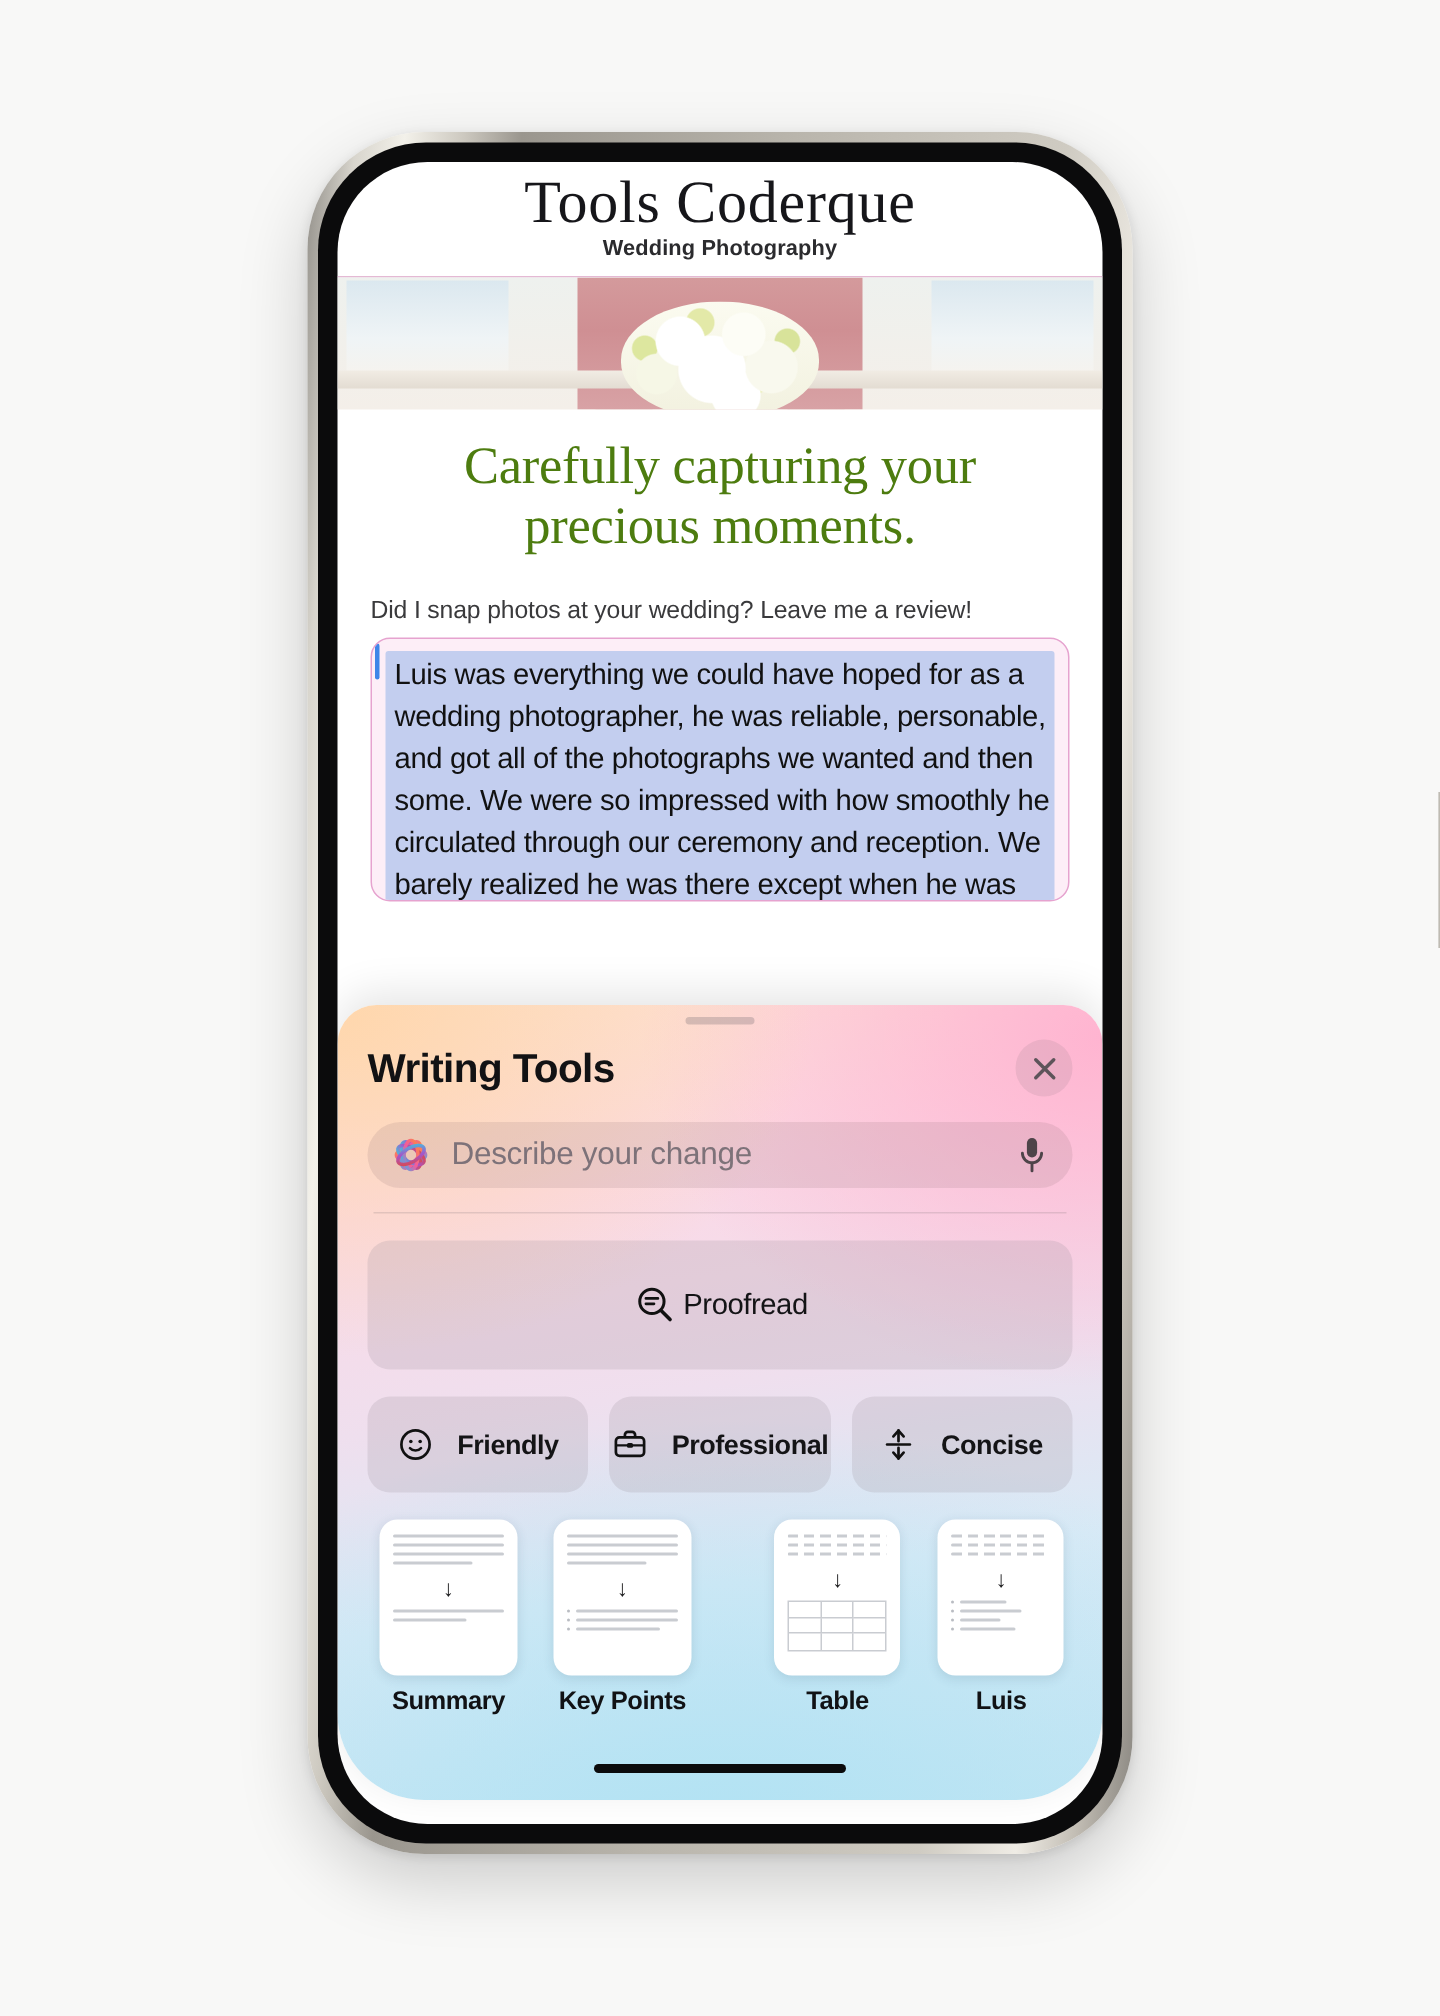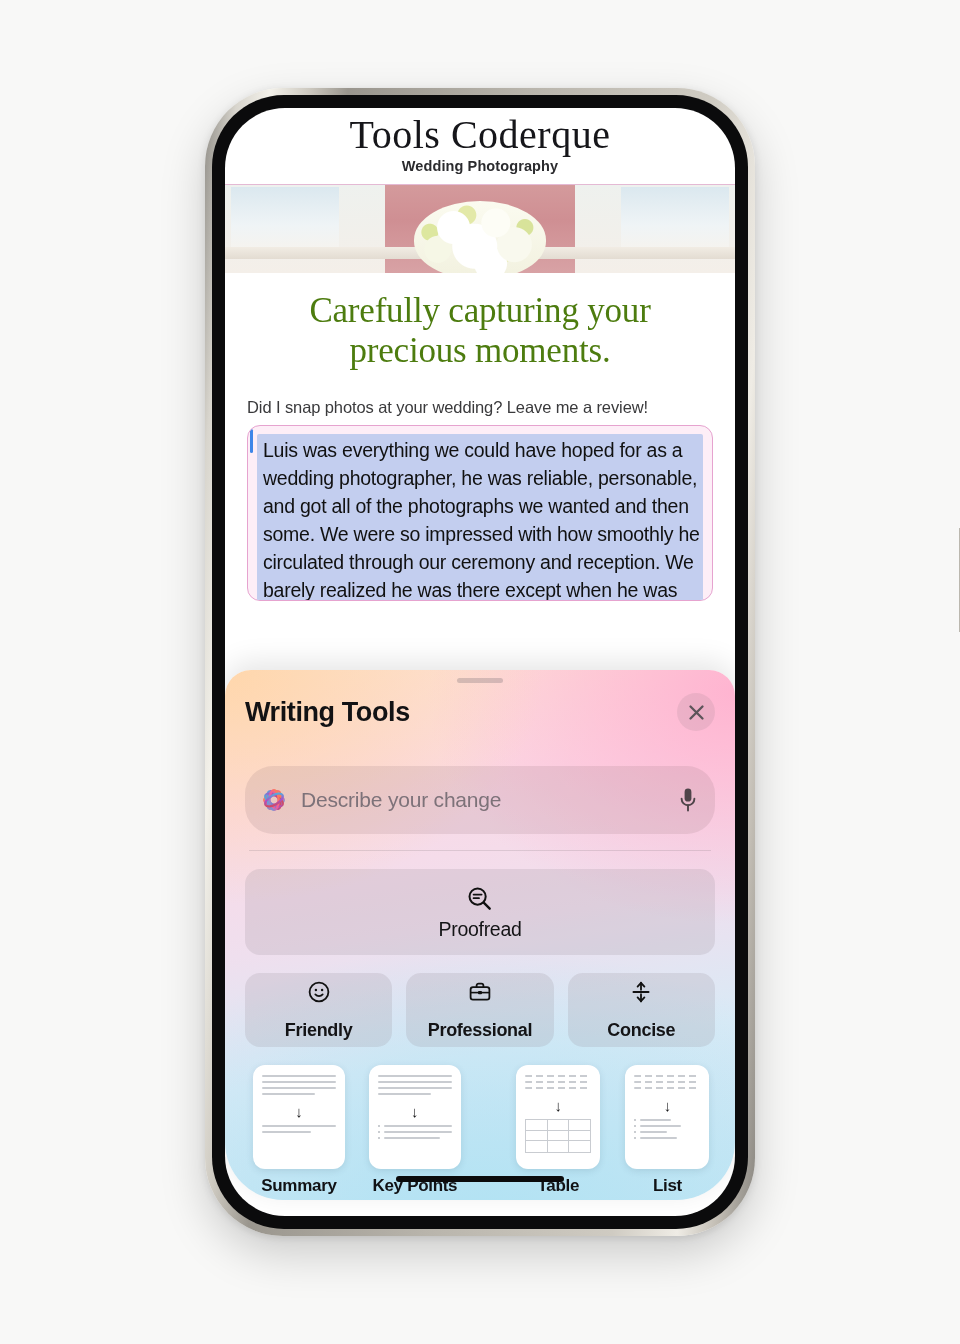"Describe your change" .field { height: 68px -> 44px; margin-top: 35px -> 17px }
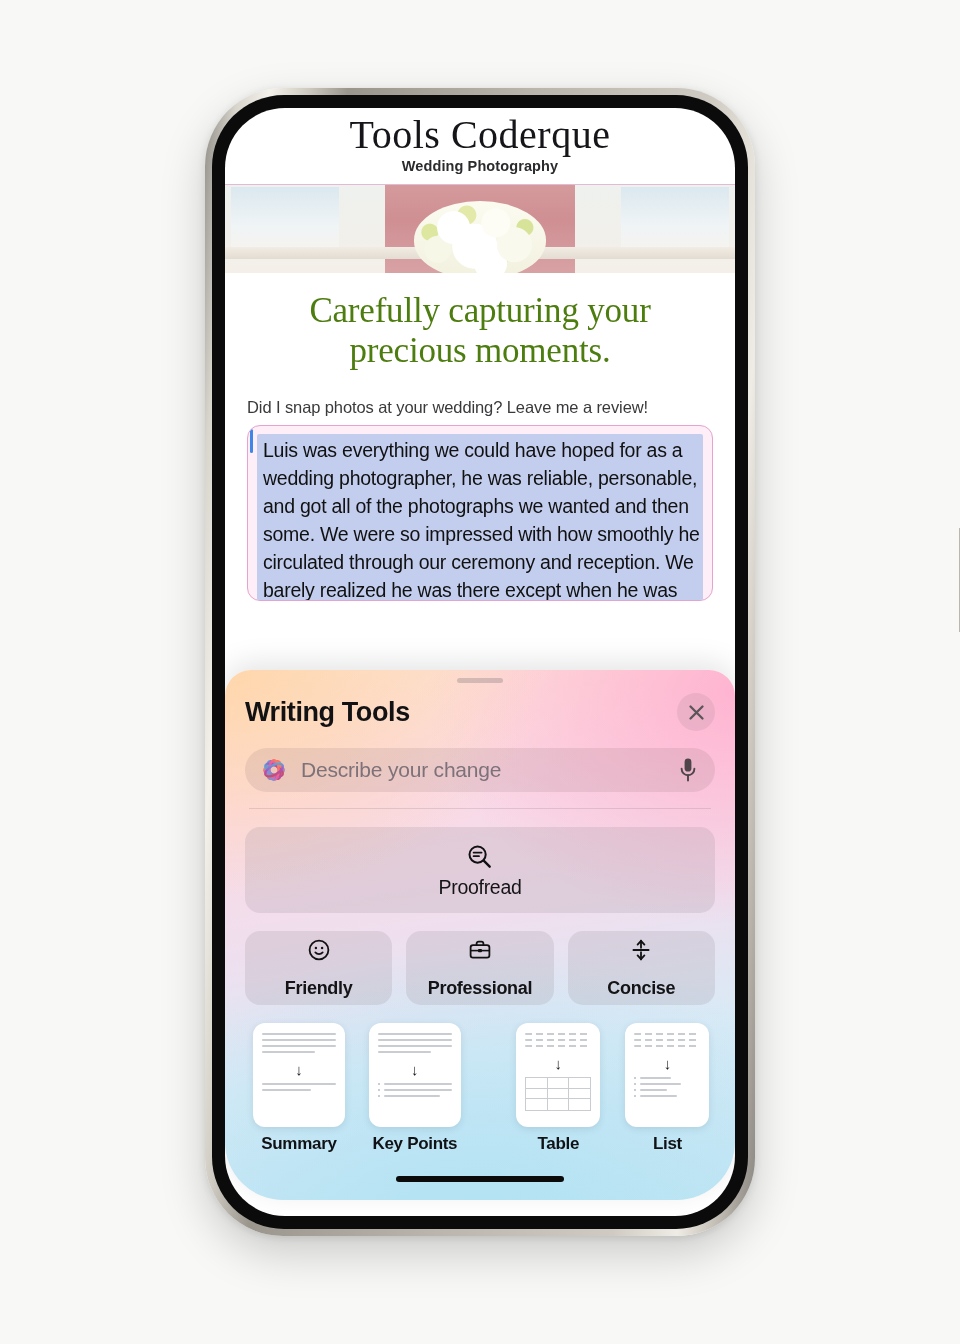"Proofread" .tile { flex-direction: column -> row }
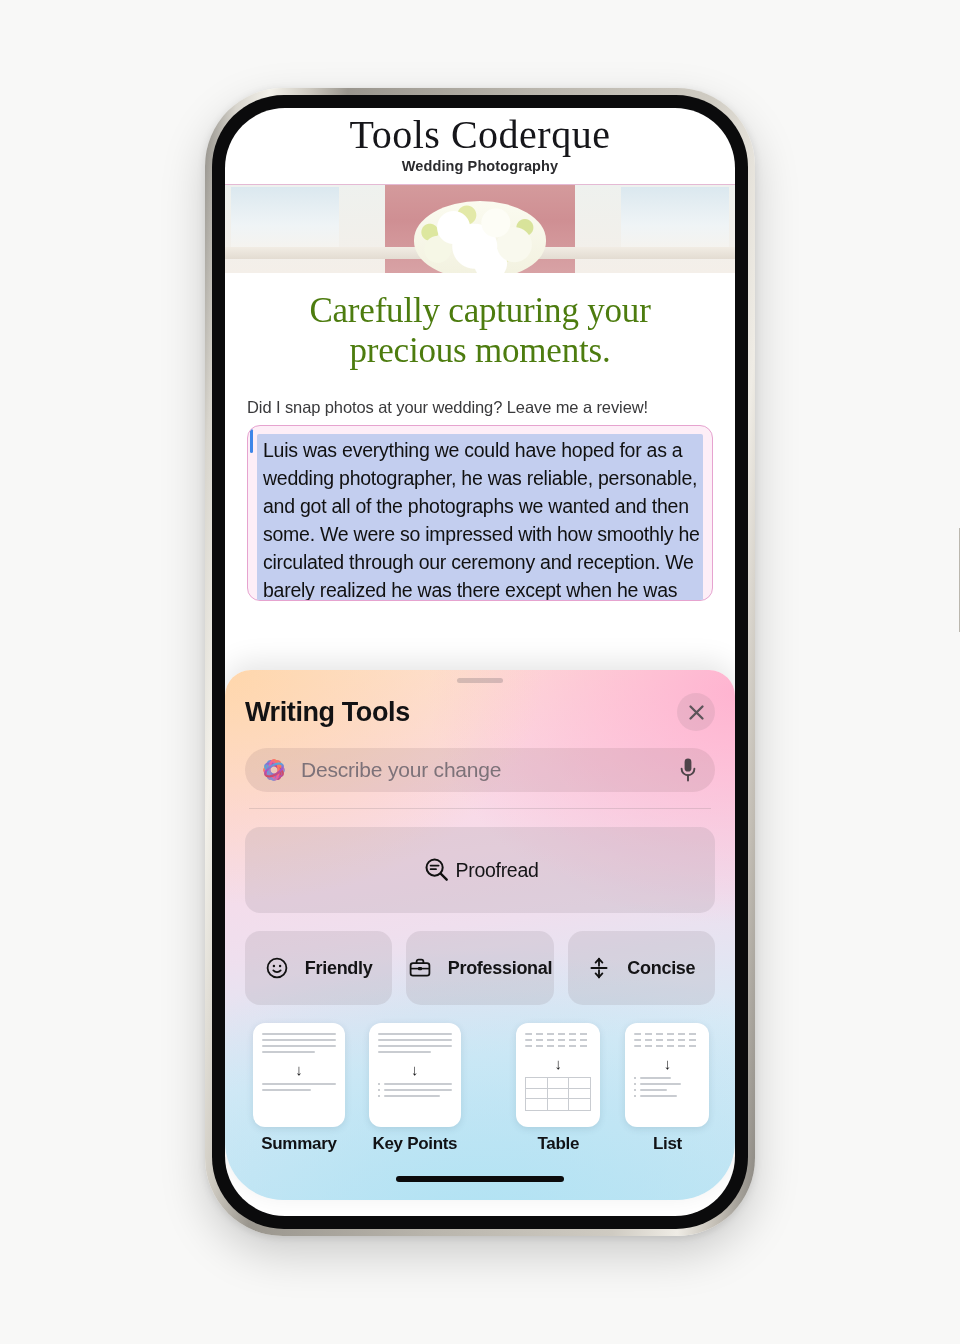"Friendly" .tile.small { height: 74px -> 64px }
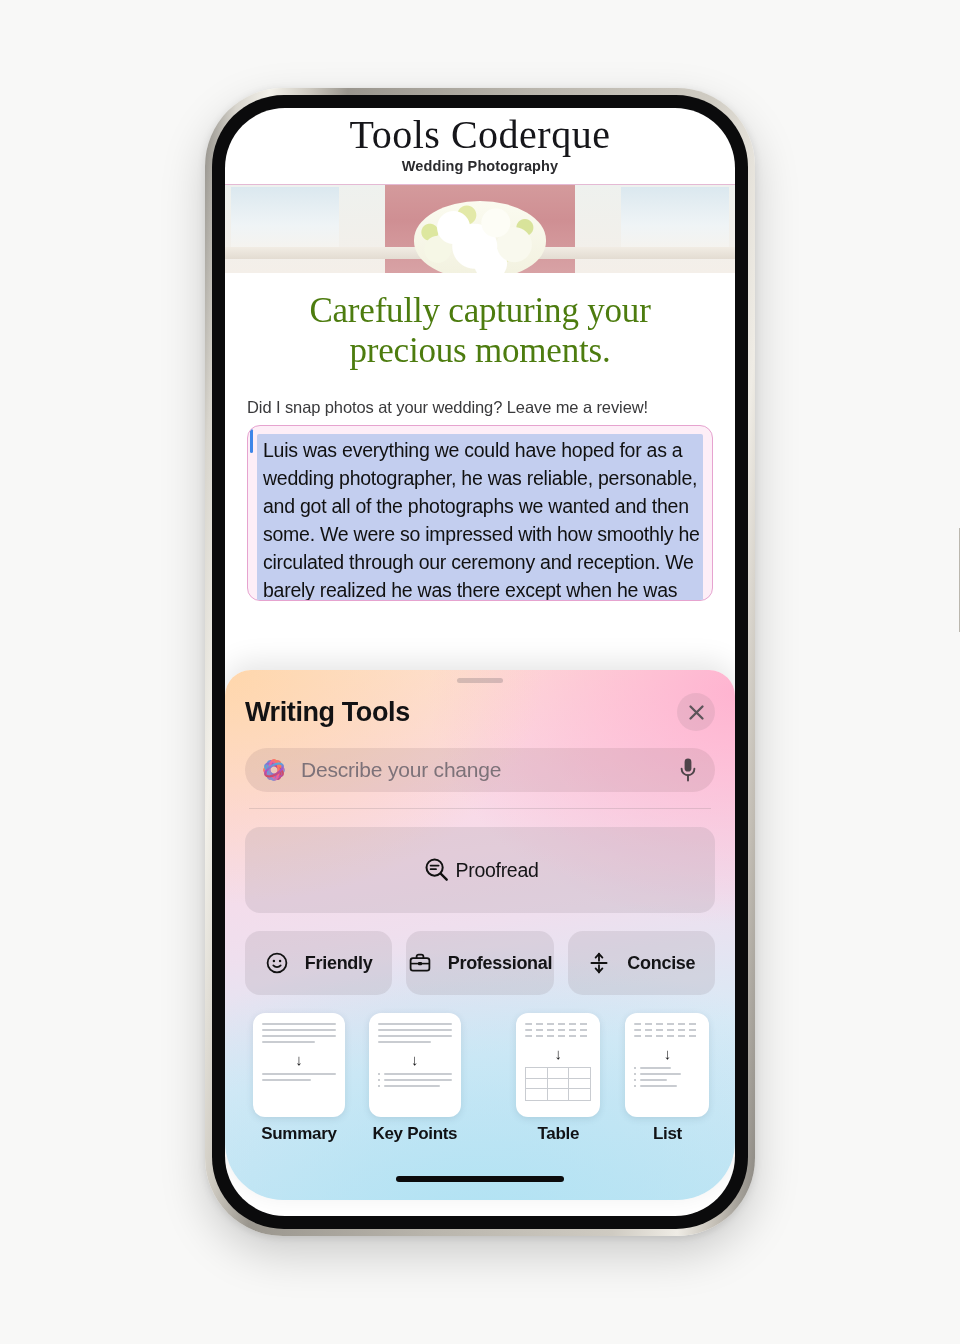"List" div.card-label { text: List -> Luis }
